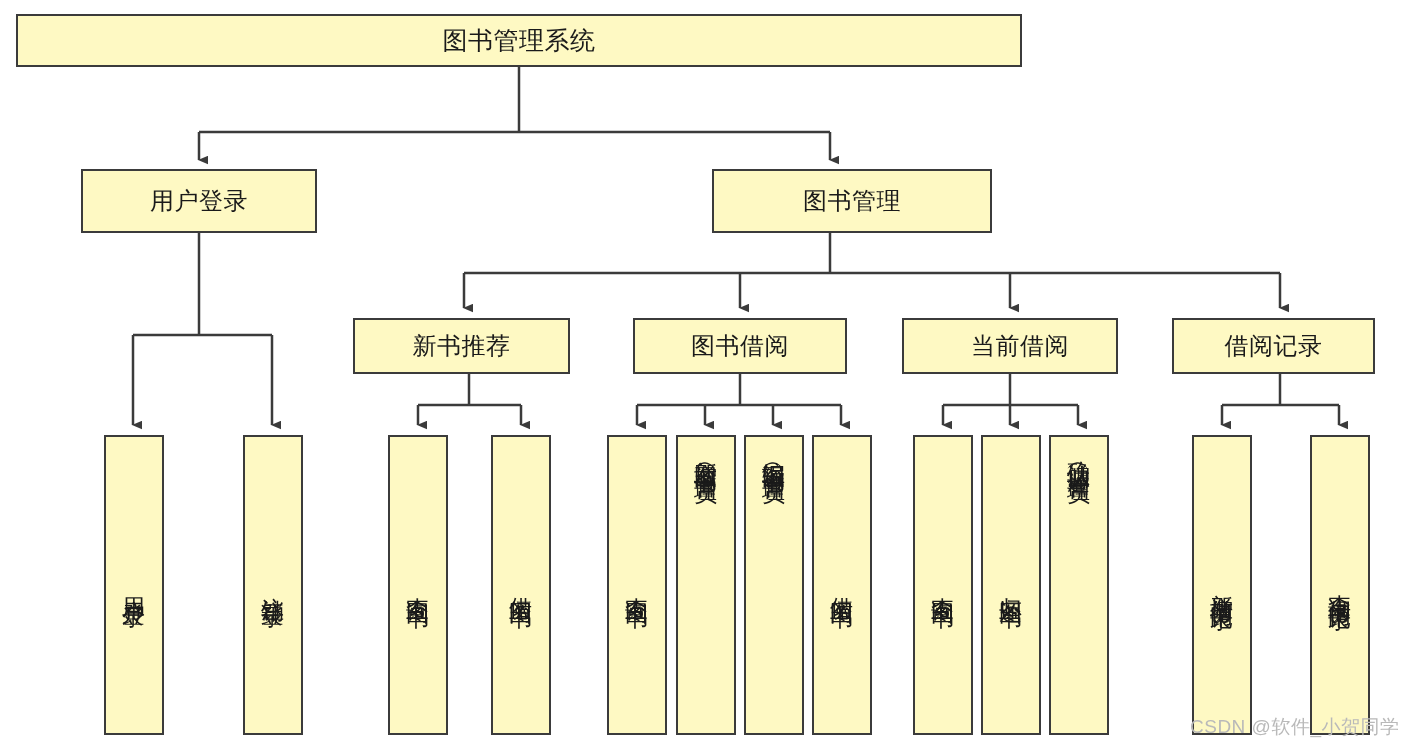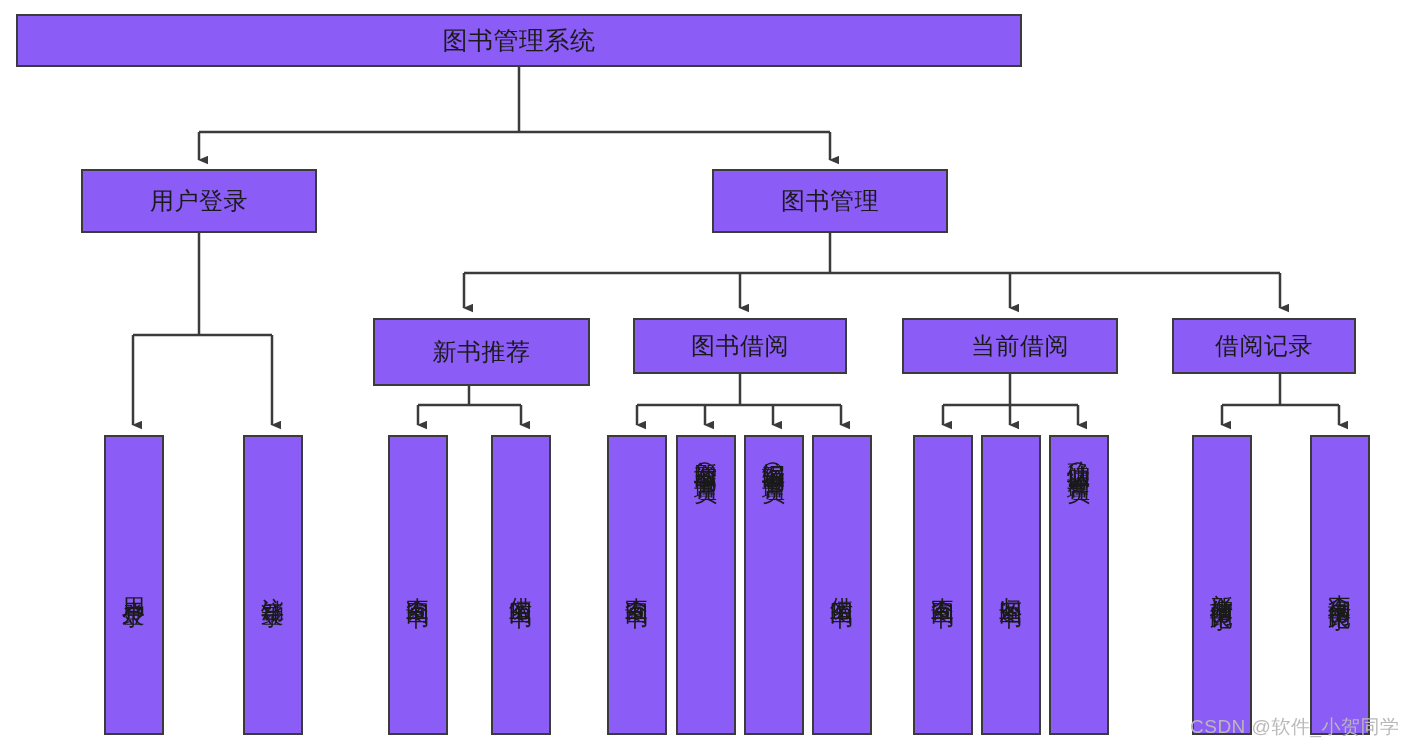"图书管理系统" .node { background: #8b5cf6 -> #fef9c3 }
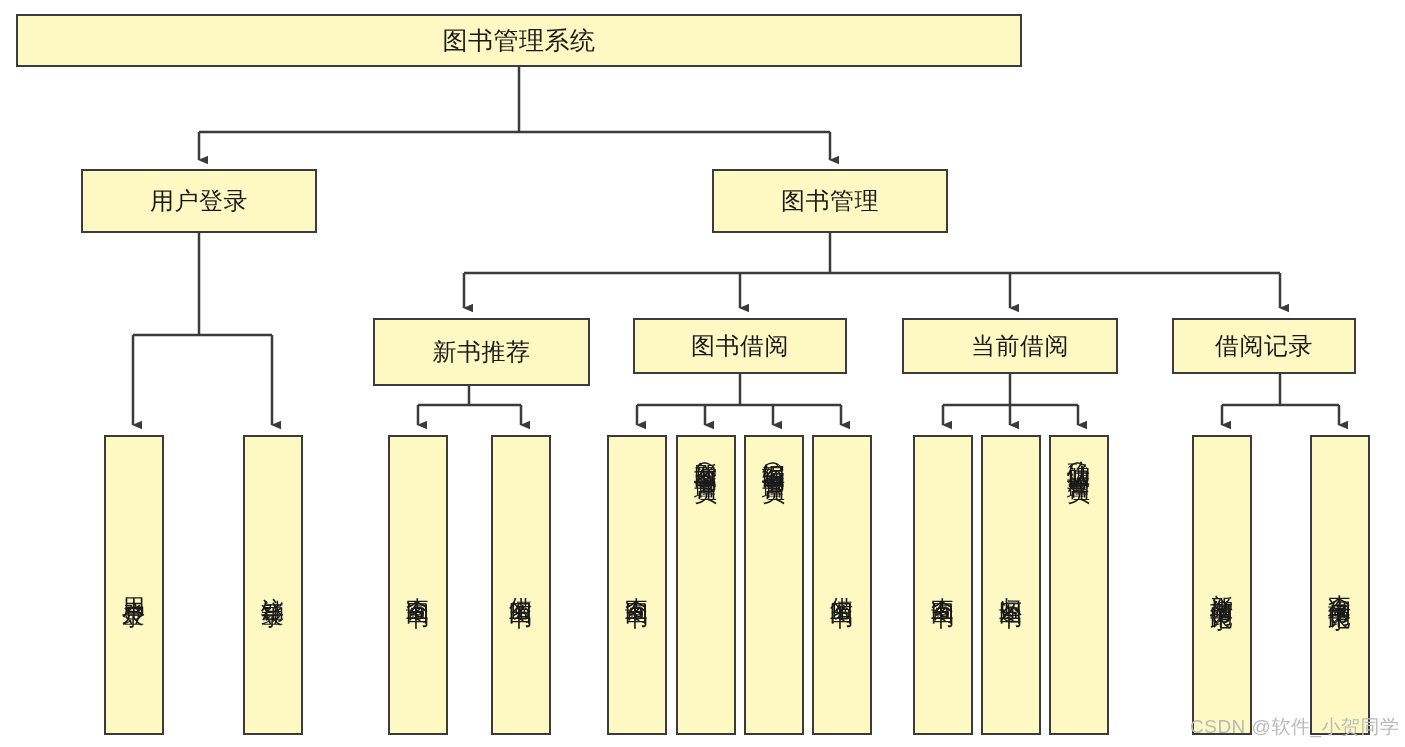"图书管理" div.node { width: 236px -> 280px }
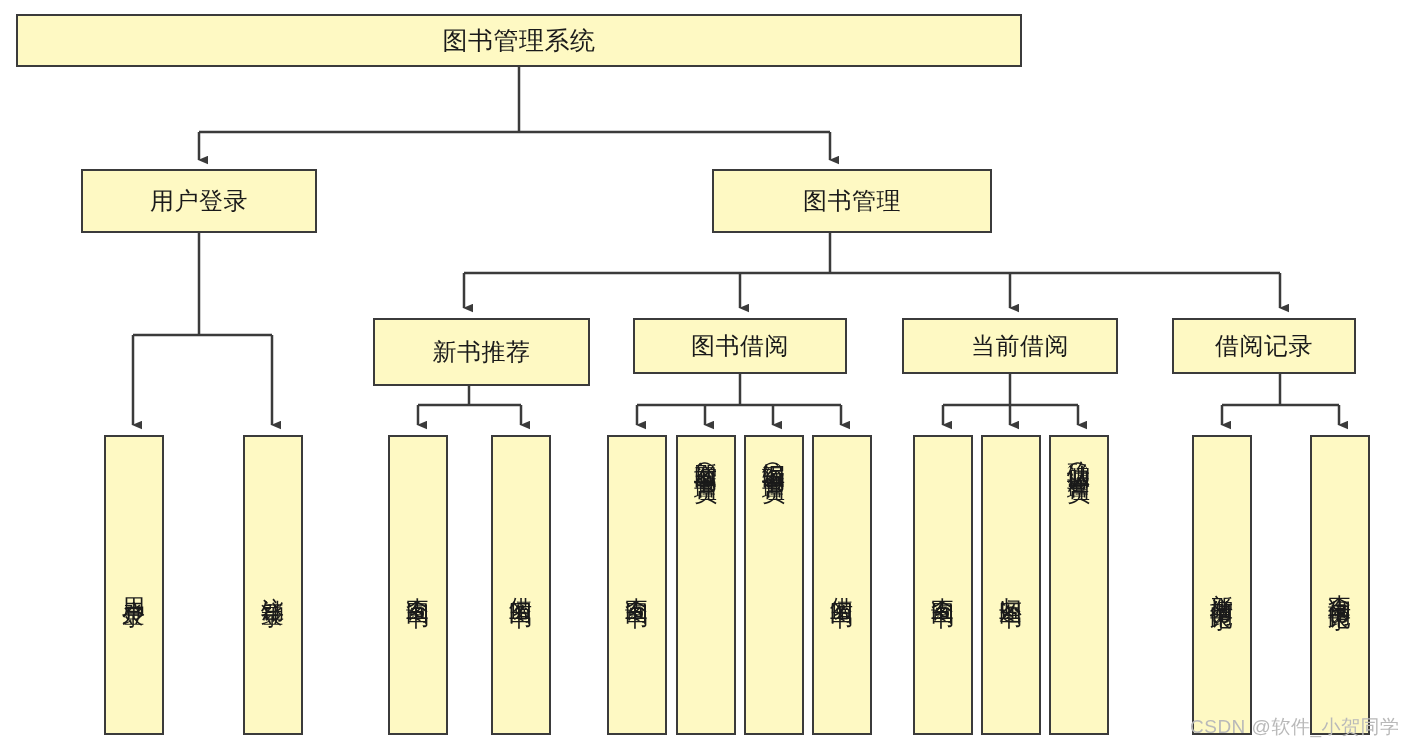"新书推荐" div.node { height: 68px -> 56px; left: 373px -> 353px }
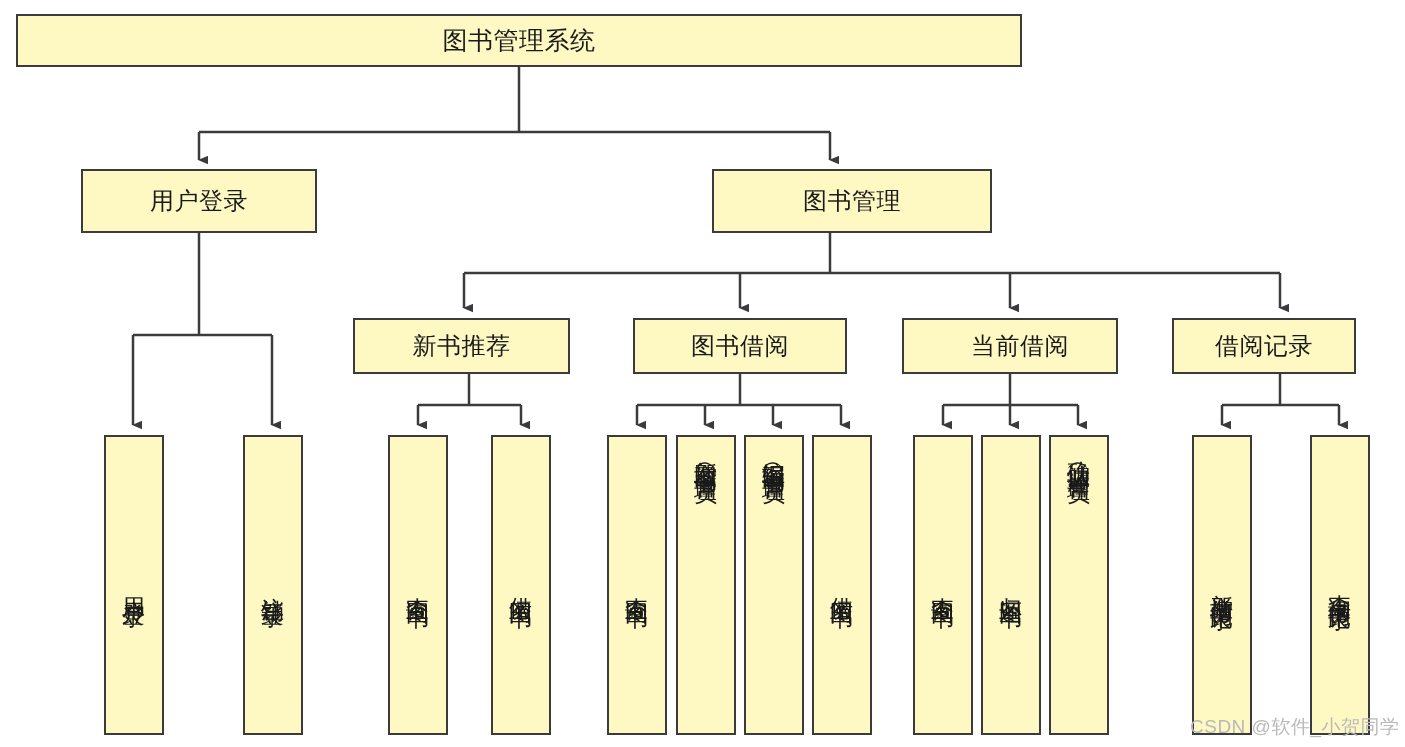"借阅记录" div.node { width: 184px -> 203px }
